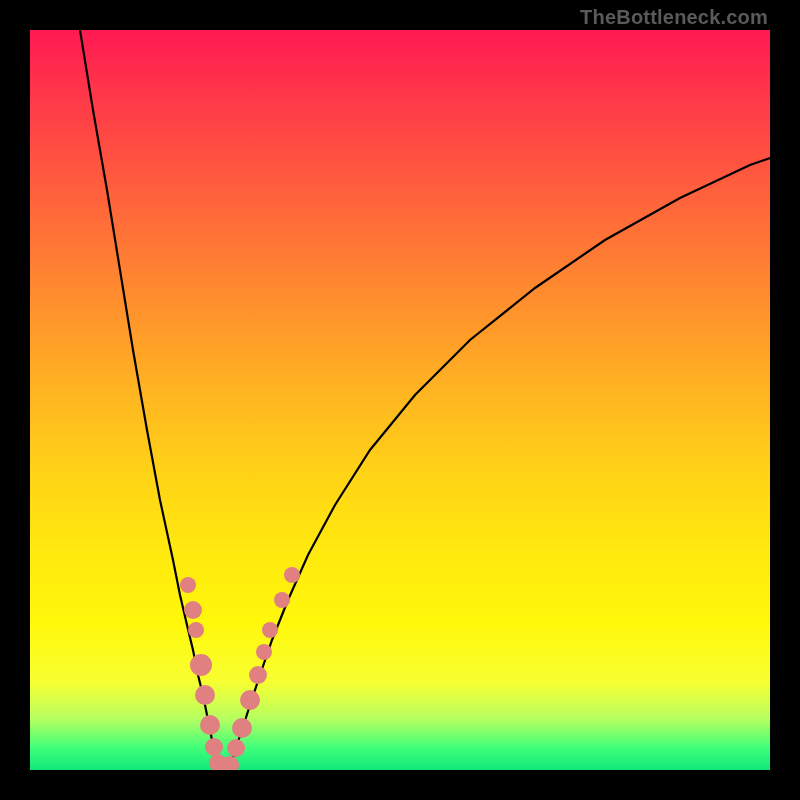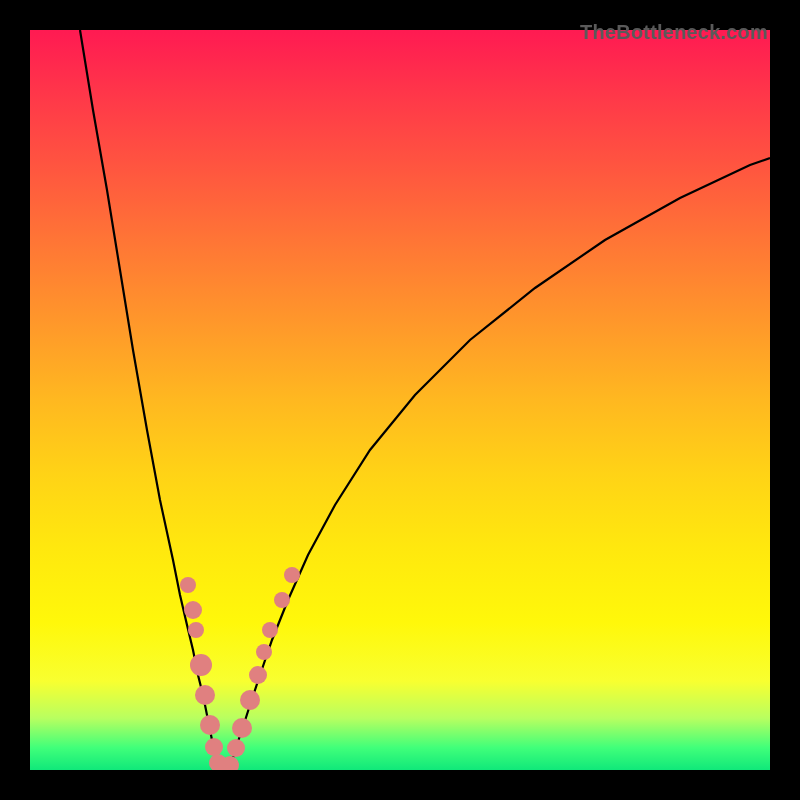"TheBottleneck.com" .watermark { top: 21px -> 6px }
